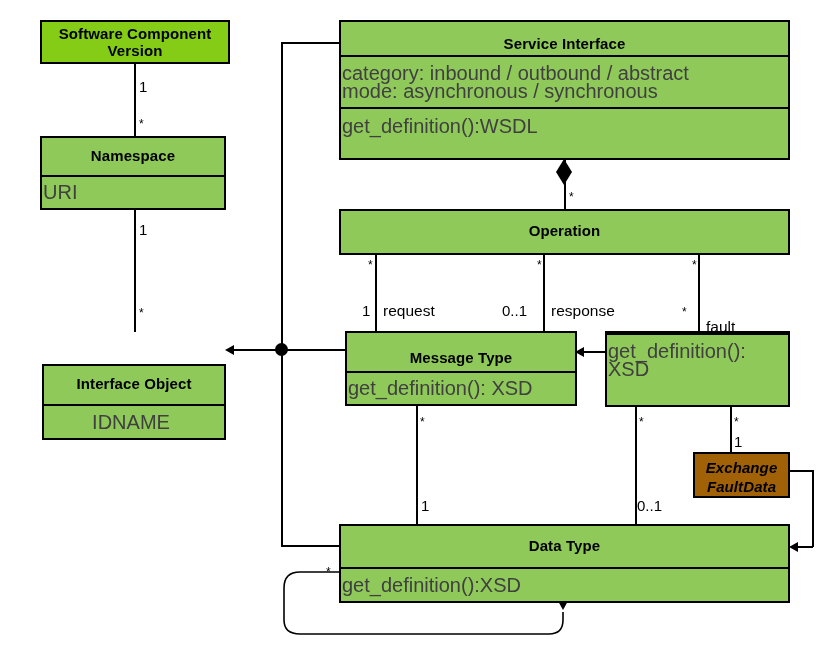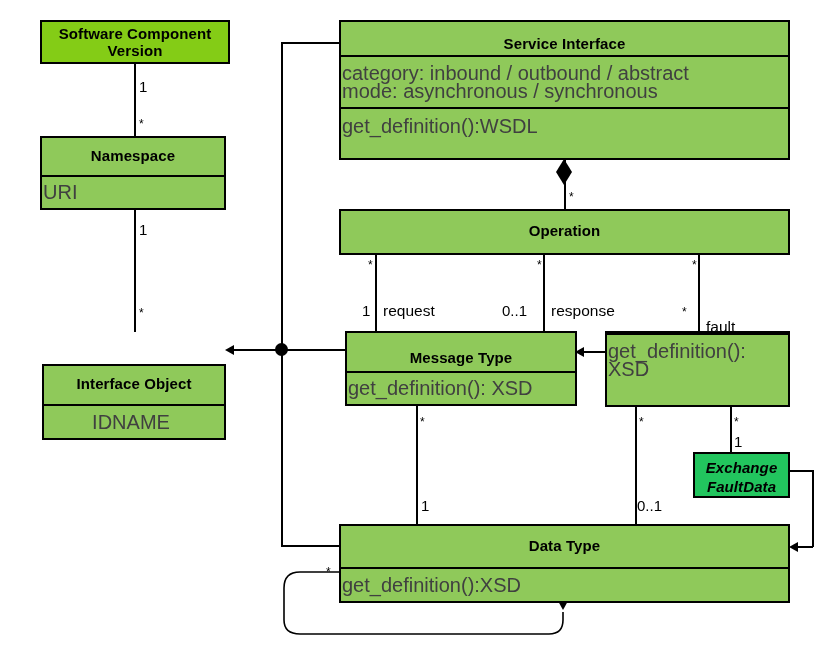"Exchange" .uml-class.pale { background: #22c55e -> #a16207 }
